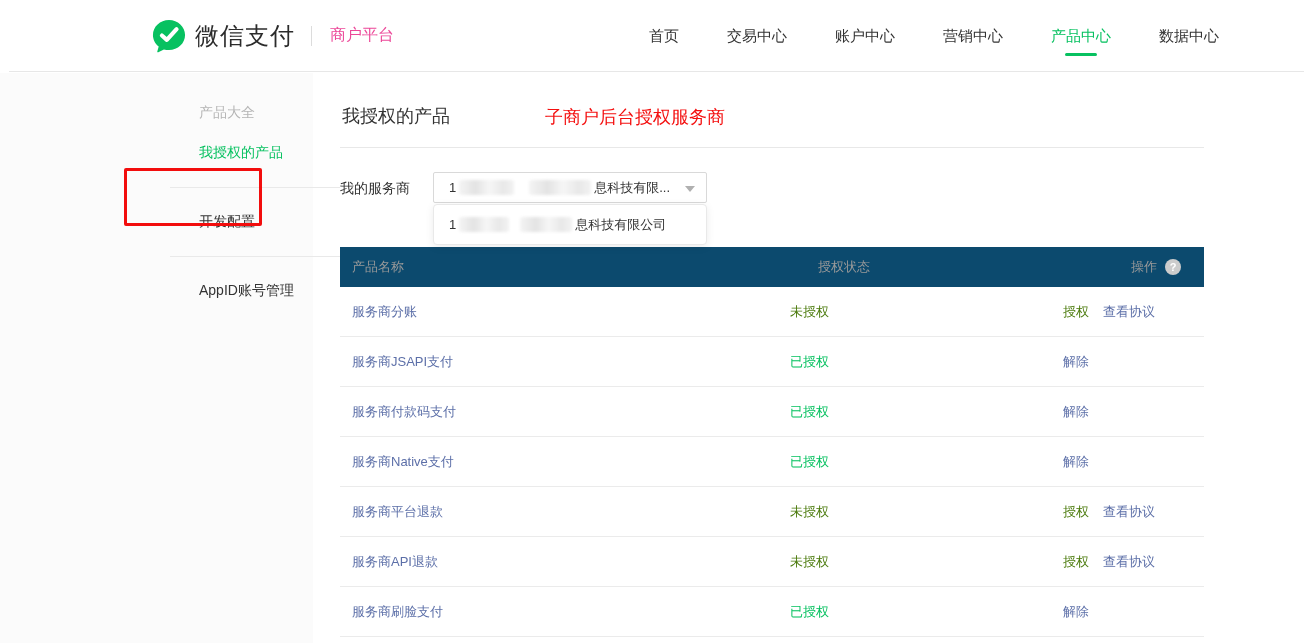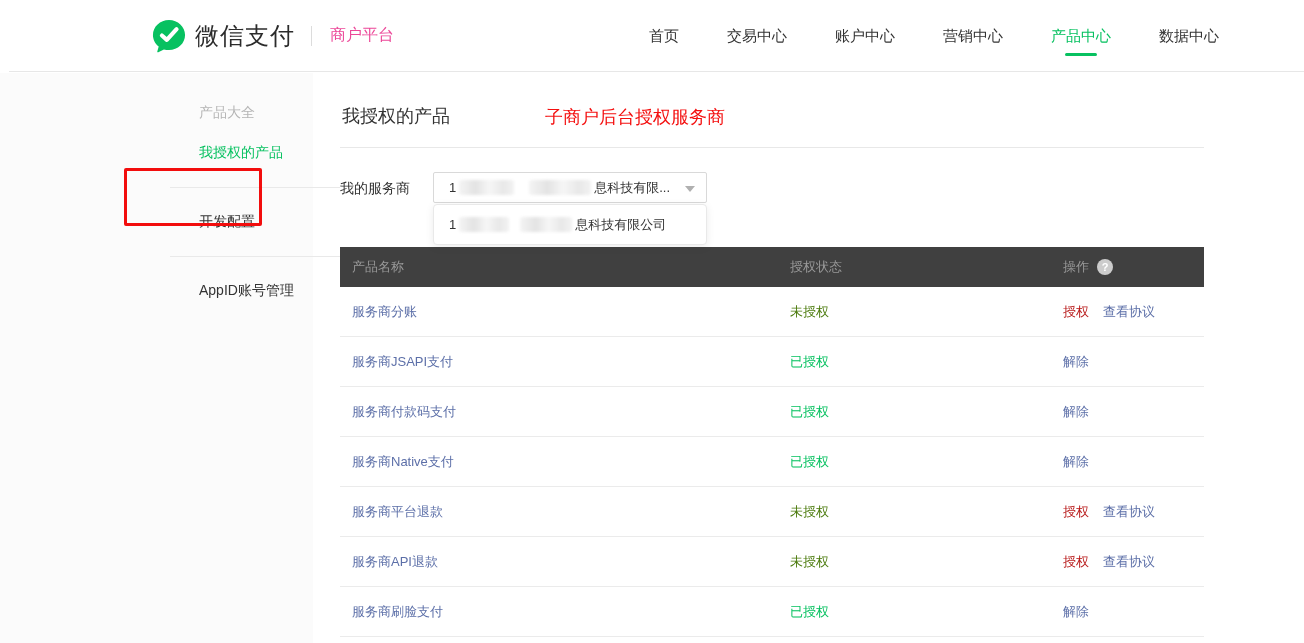"产品名称" .thead { background: #404040 -> #0c4a6e; gap: none -> 28px }
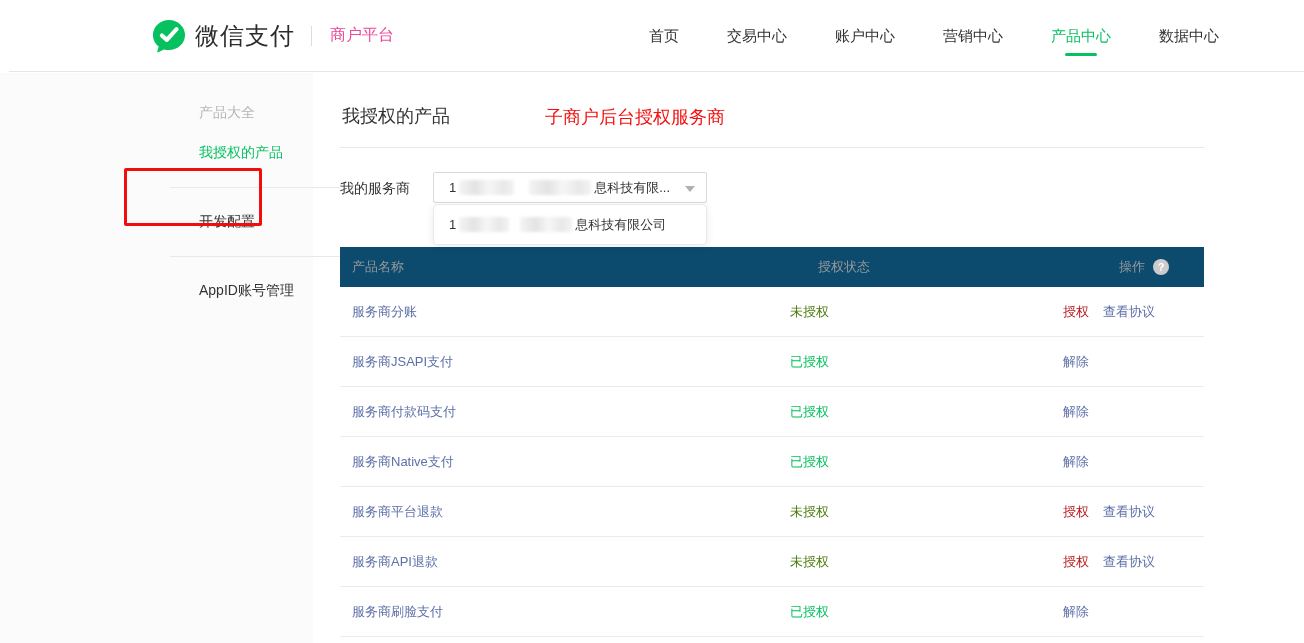"操作" .th-op { margin-left: none -> 12px }
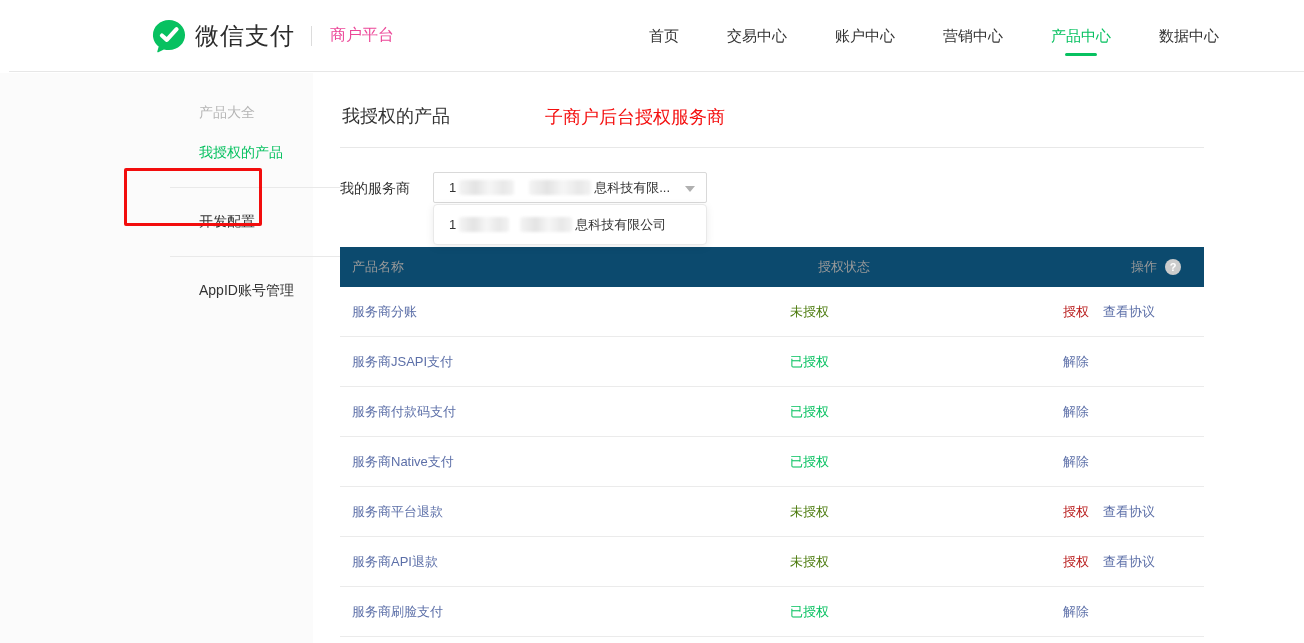"授权" .act-disabled { color: #b91c1c -> #4d7c0f }
